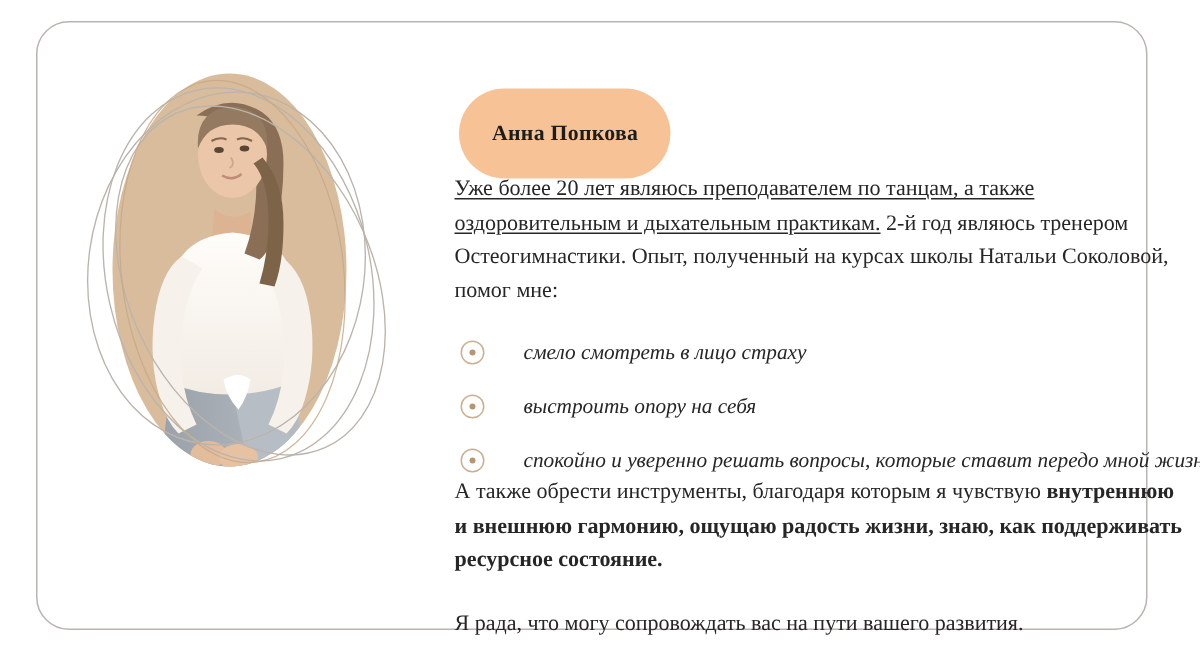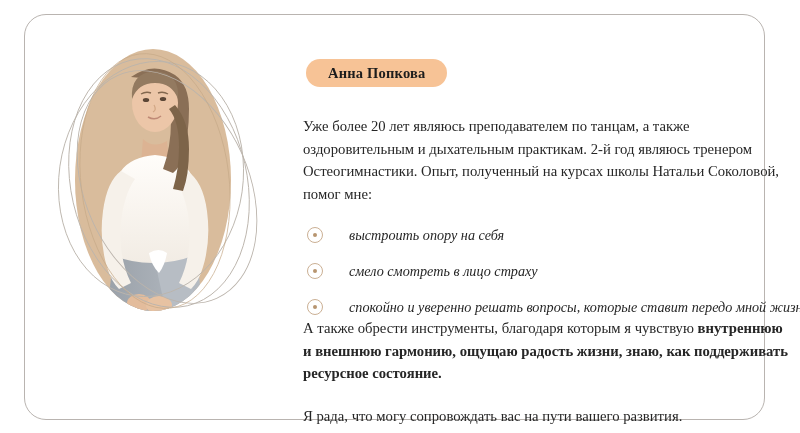"Анна Попкова" .badge { padding: 0 22px -> 16px 22px }
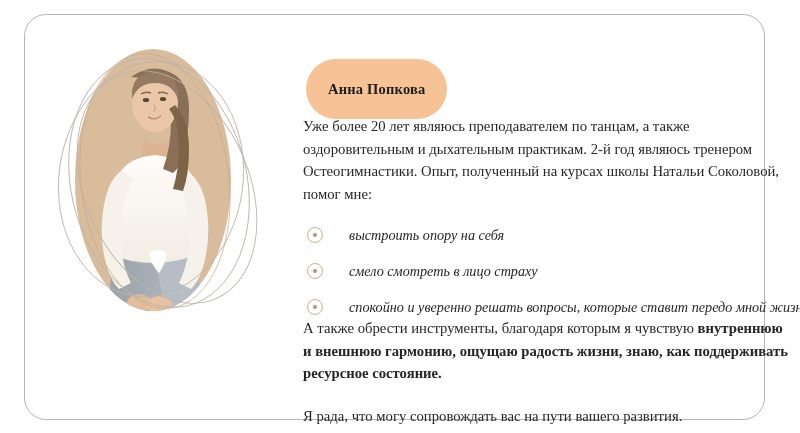"Уже более 20 лет являюсь" .para .u { text-decoration: none -> underline }
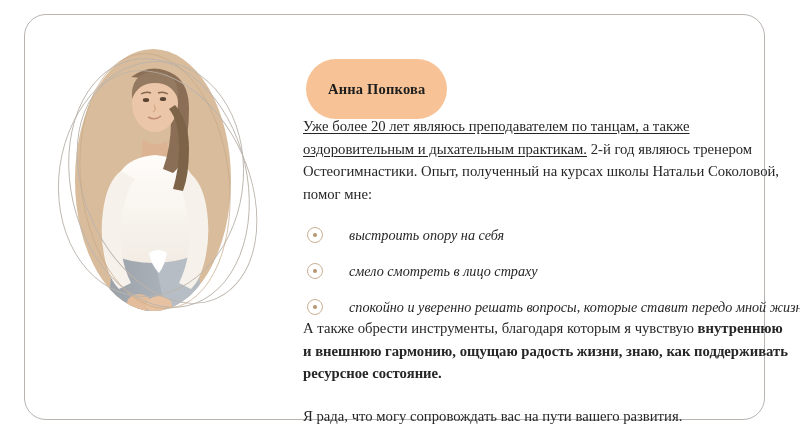"выстроить опору на себя" li { order: before "смело смотреть в лицо страху" -> after "смело смотреть в лицо страху" }
